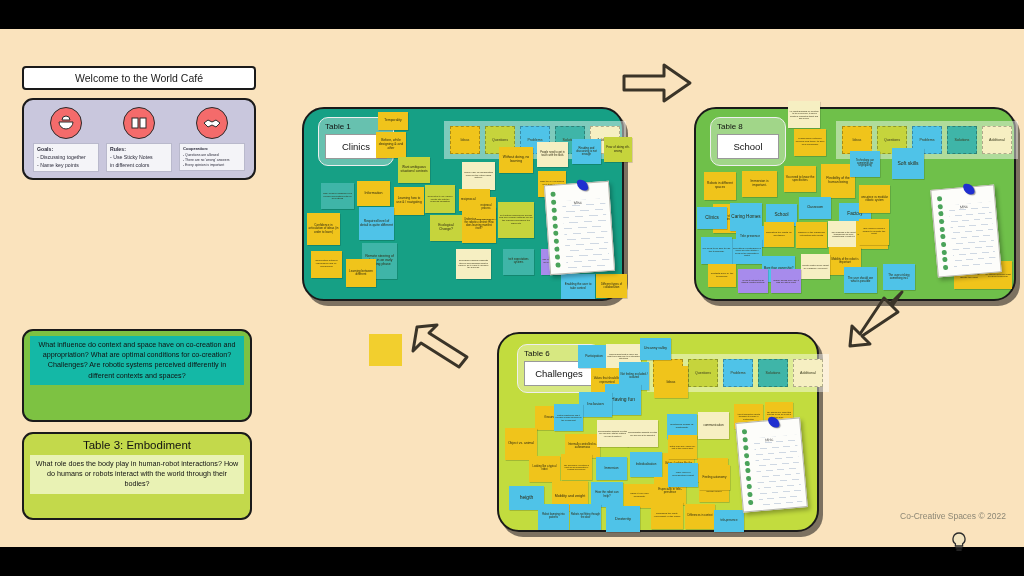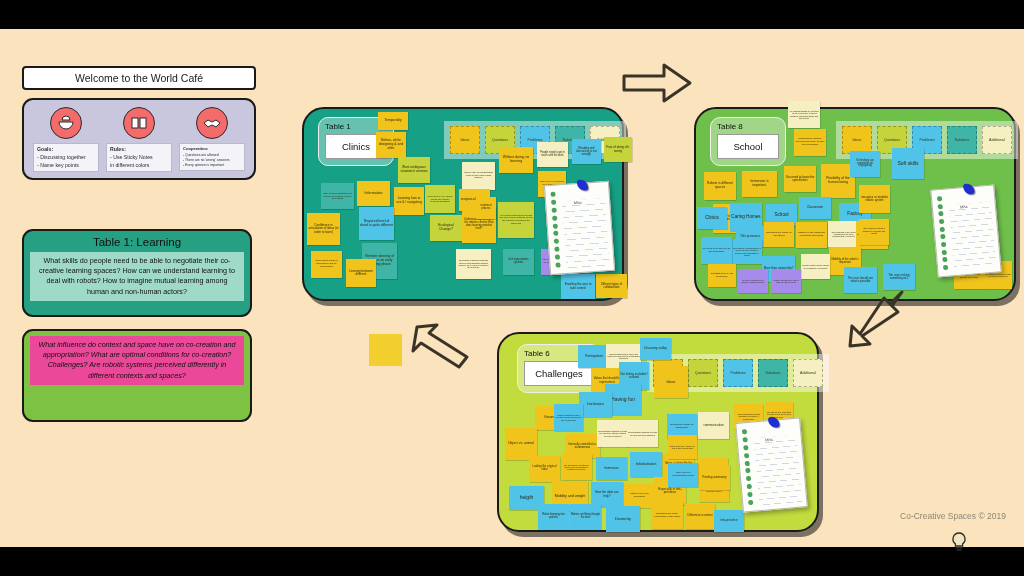"Table 1: Learning" div.table-card { html: <div> <div>Table 1: Learning</div> <div>What skills do people need to be able to negotiate their co-creative learning spaces? How can we understand learning to deal with robots? How to imagine mutual learning among human and non-human actors?</div> </div> -> none }
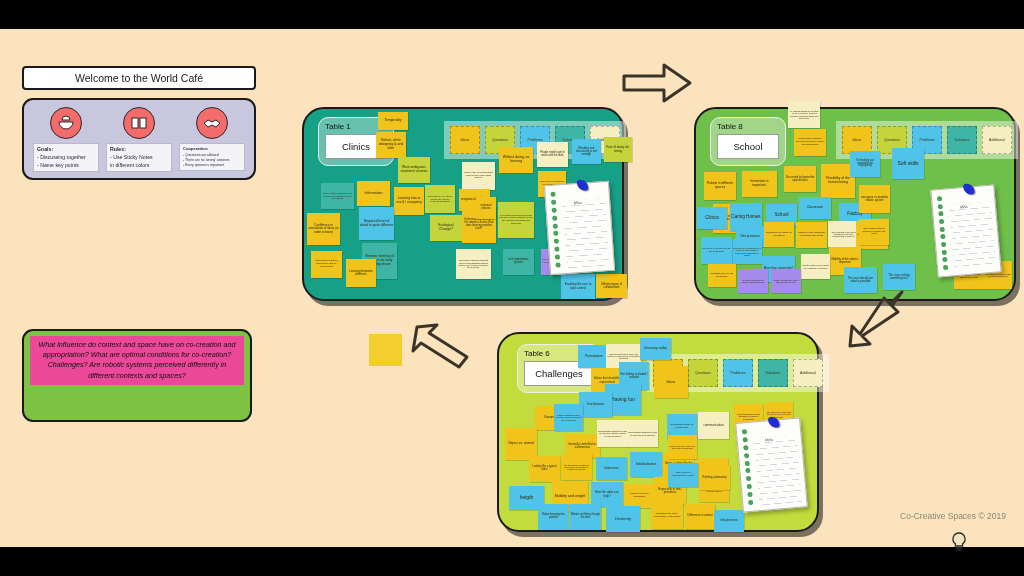"What influence do context and" .table-card.t2 .tc-body { background: #ec4899 -> #14b8a6; font-style: italic -> none }
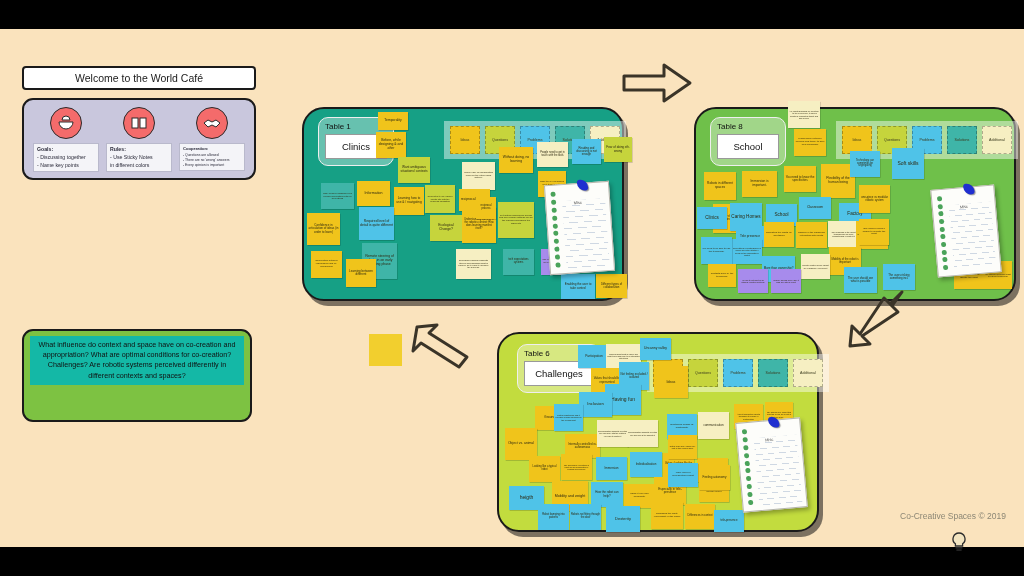"Table 3: Embodiment" div.table-card { html: none -> <div> <div>Table 3: Embodiment</div> <div>What role does the body play in human-robot interactions? How do humans or robots interact with the world through their bodies?</div> </div> }
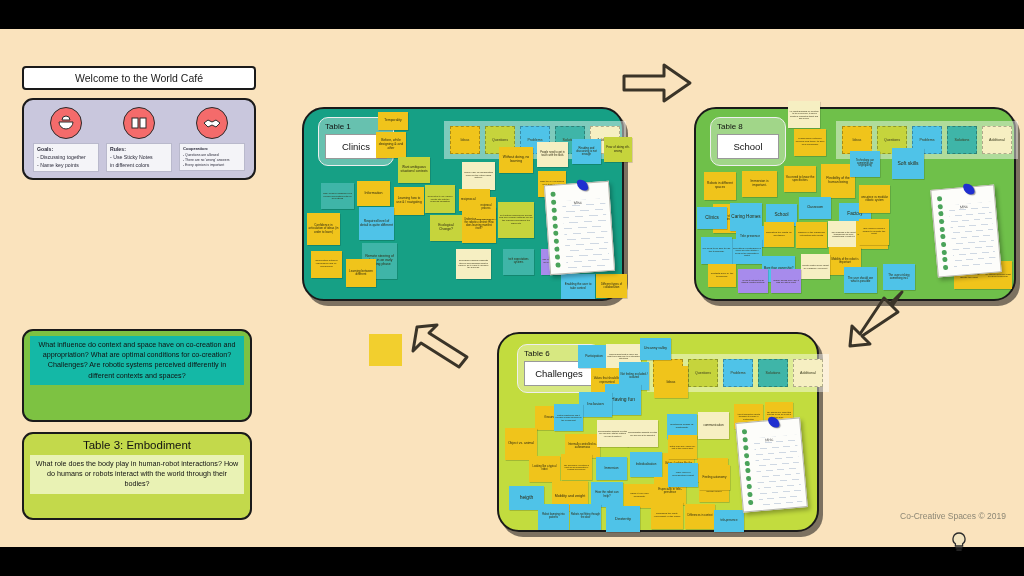"Co-Creative Spaces © 2019" div.footer-note { text: 2019 -> 2022 }
